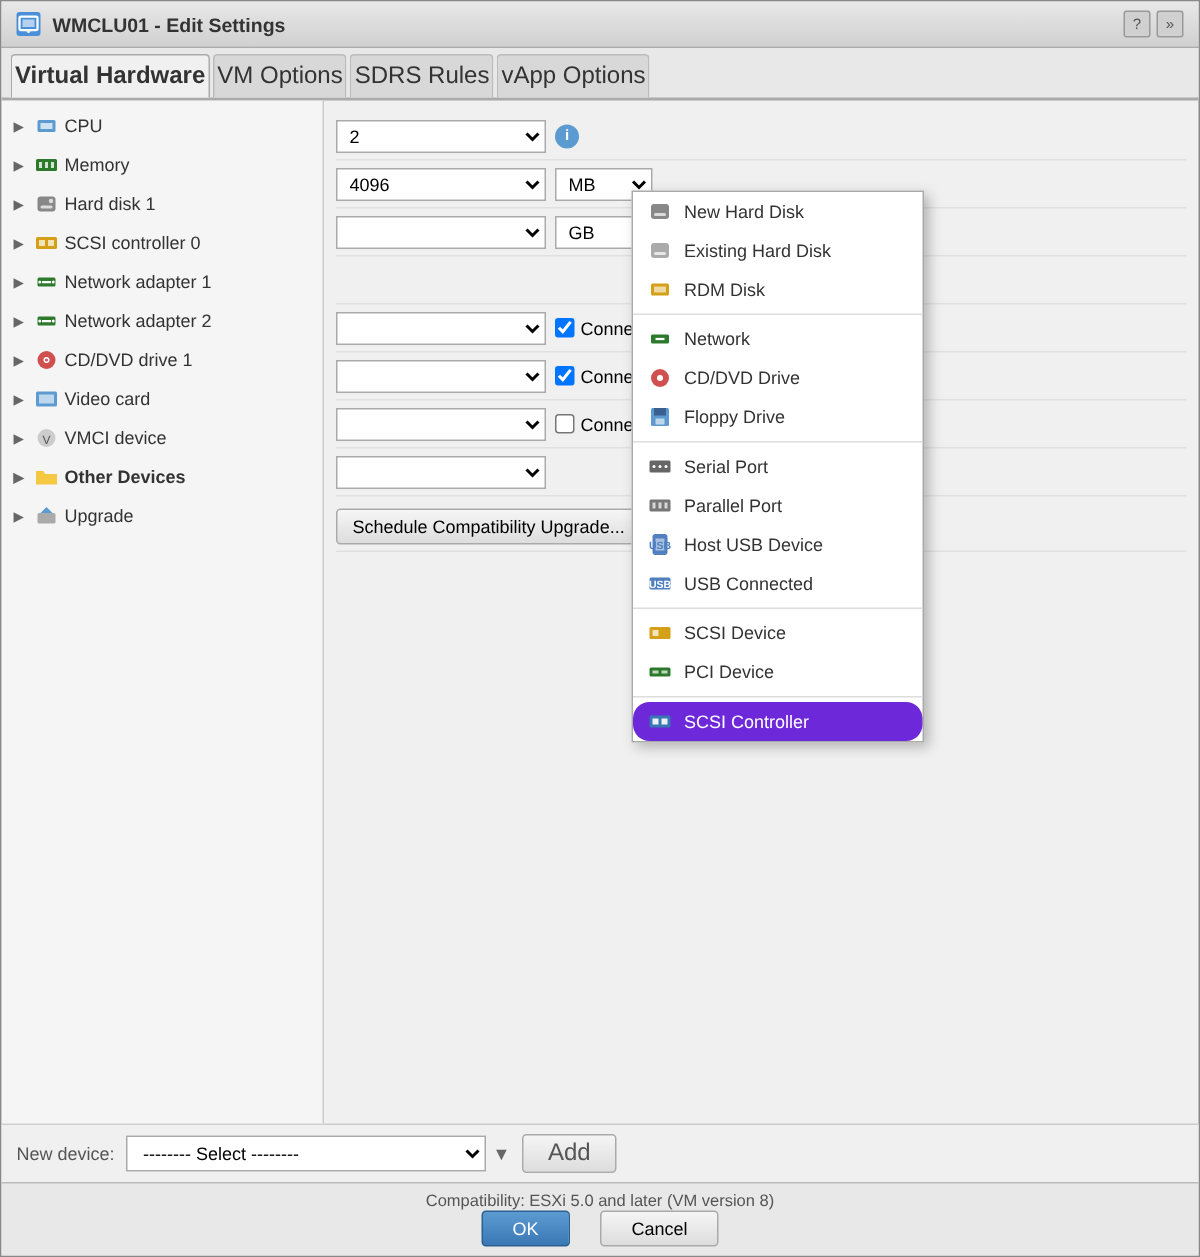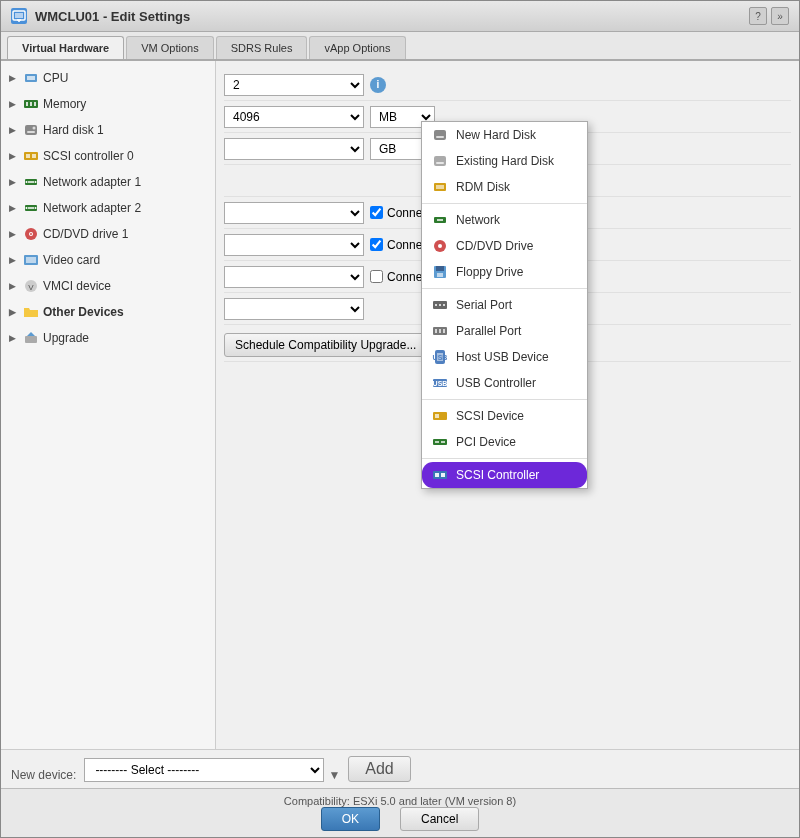"Virtual Hardware" .tab { font-size: 11px -> 16px; padding: 5px 14px -> 5px 2px }
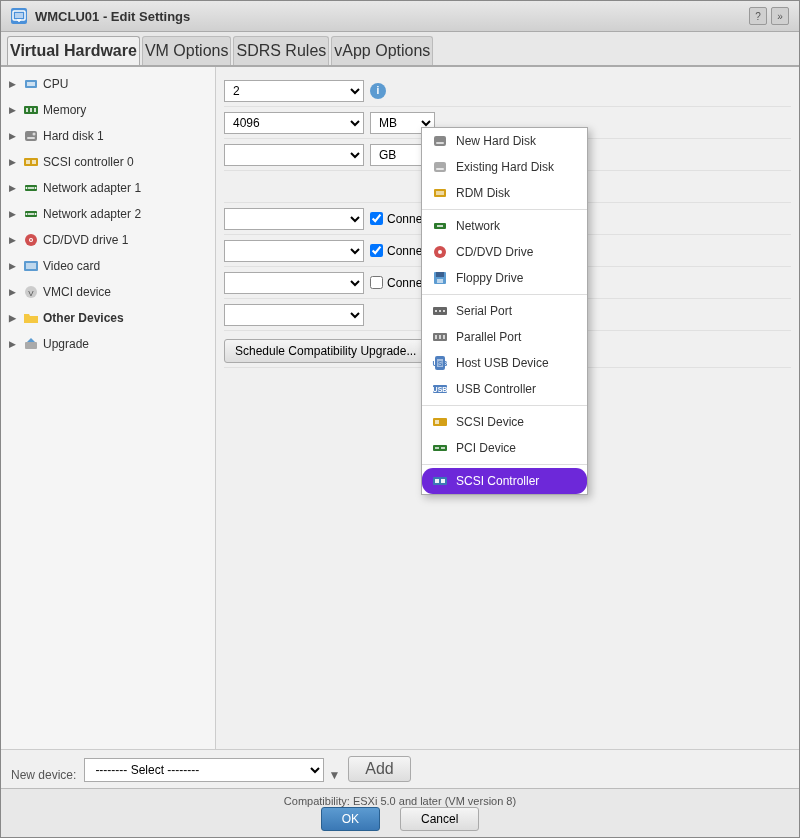"New Hard Disk" .dropdown-menu { width: 167px -> 195px }
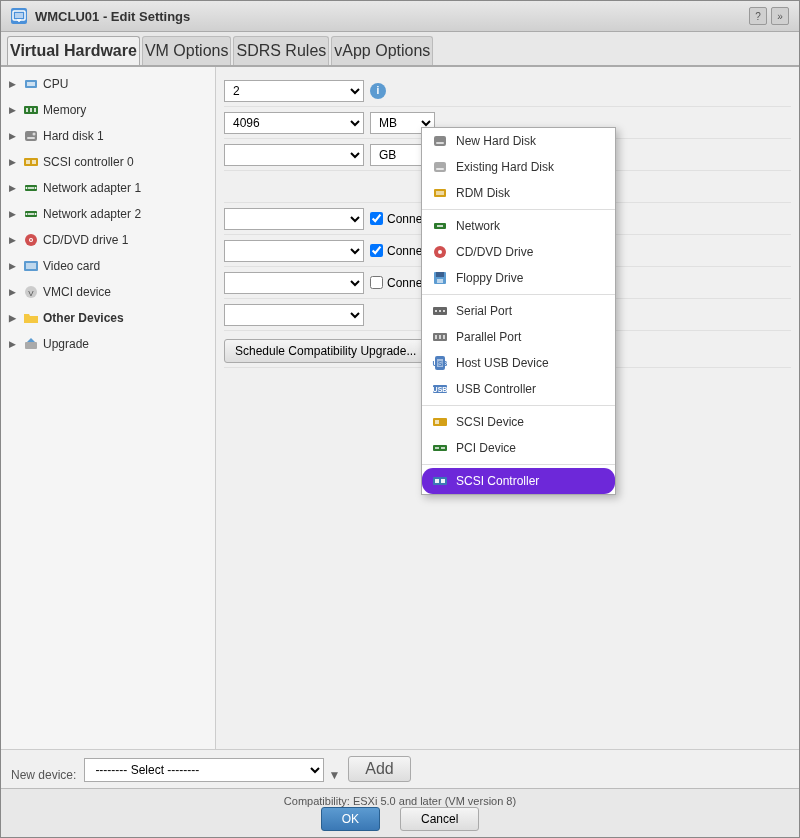"USB Controller" span { text: Controller -> Connected }
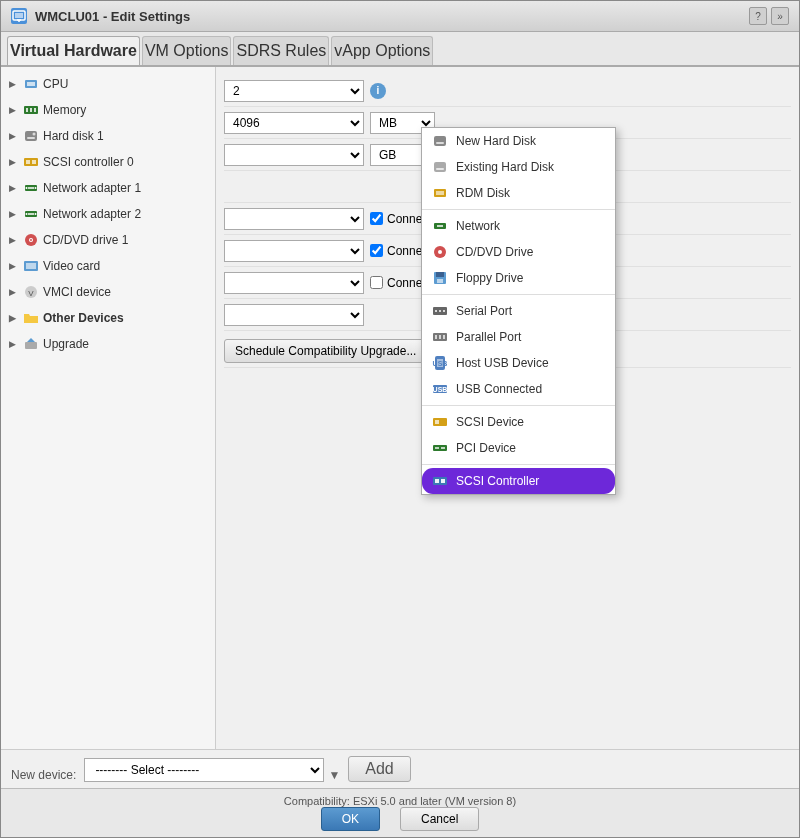"New device:" .bottom-bar { align-items: flex-end -> center }
